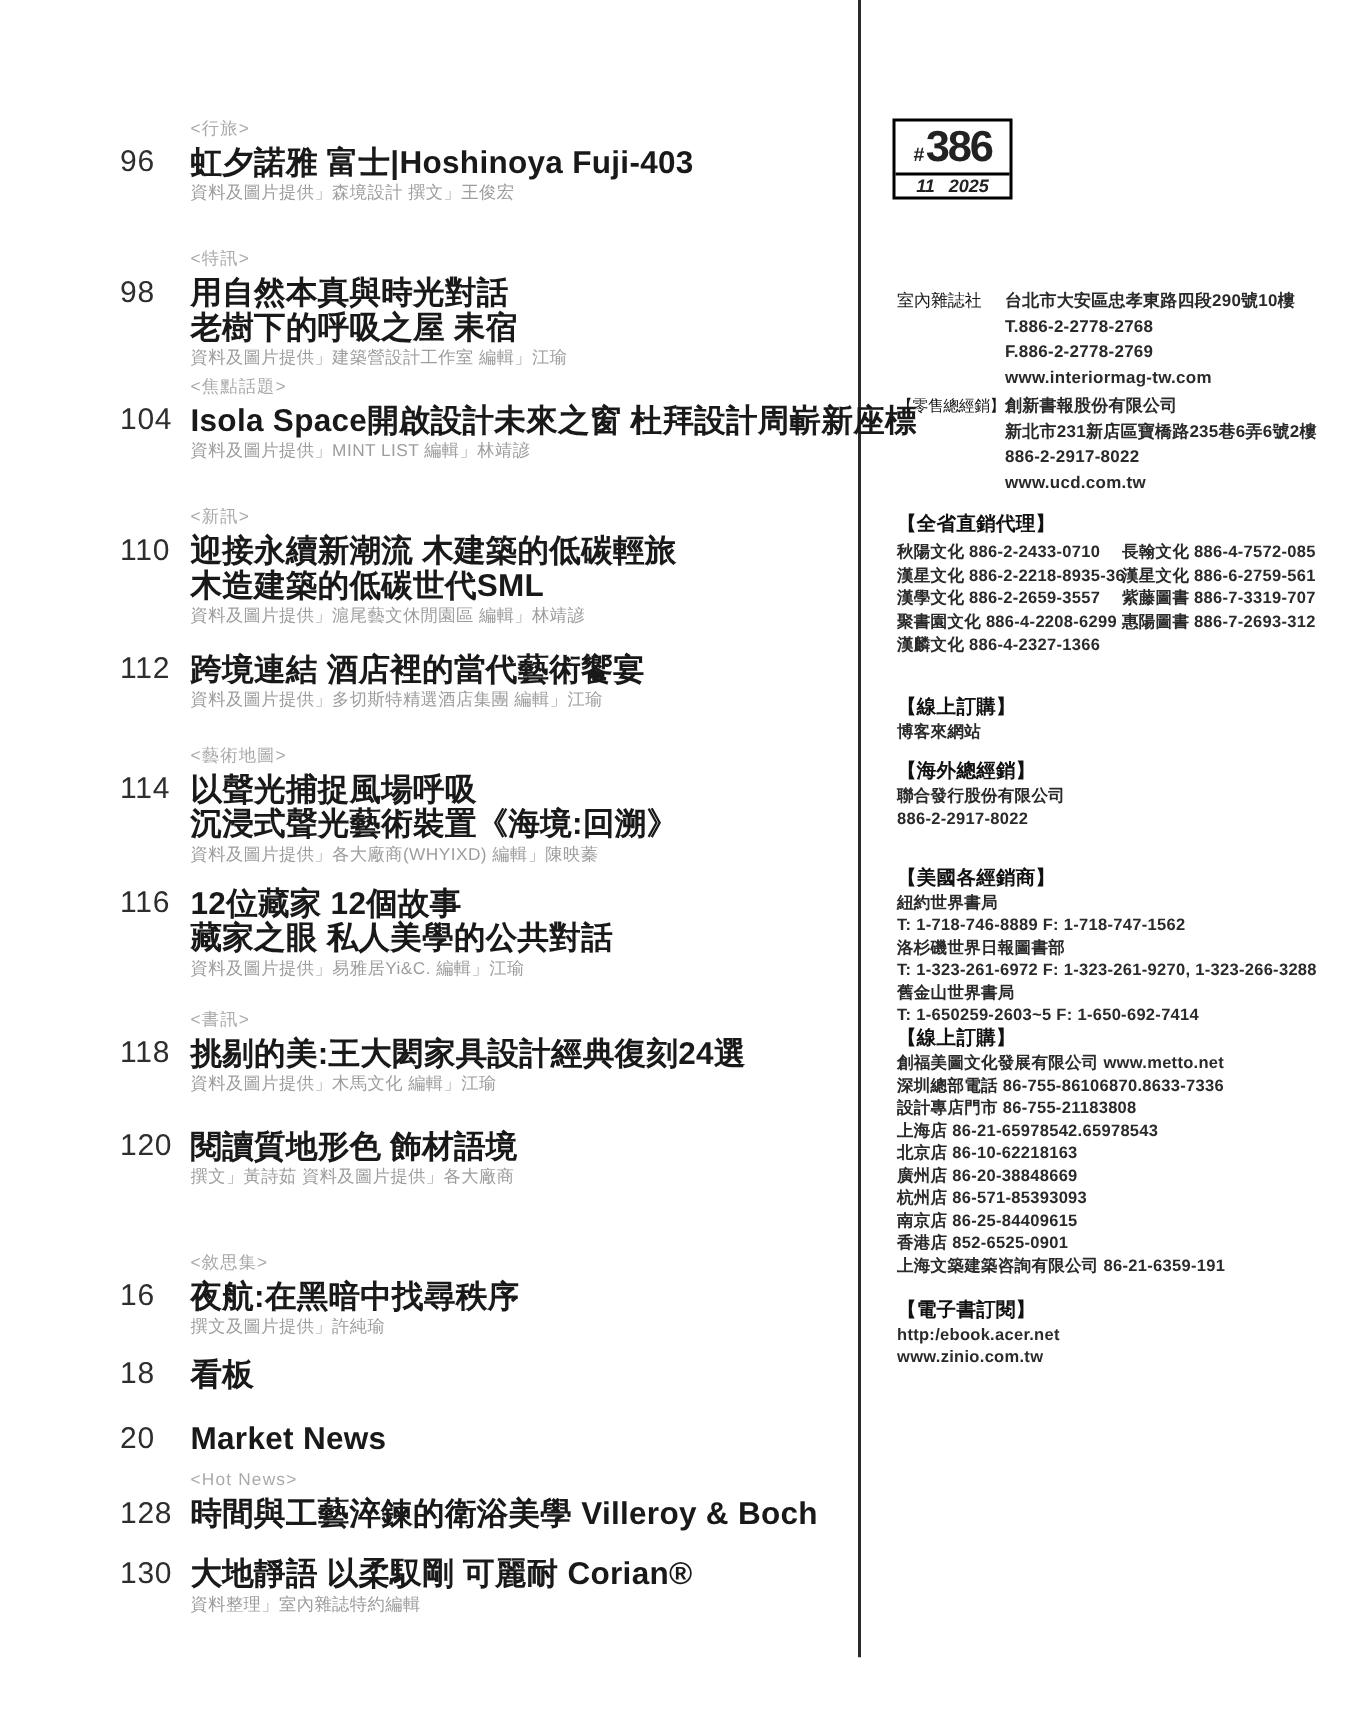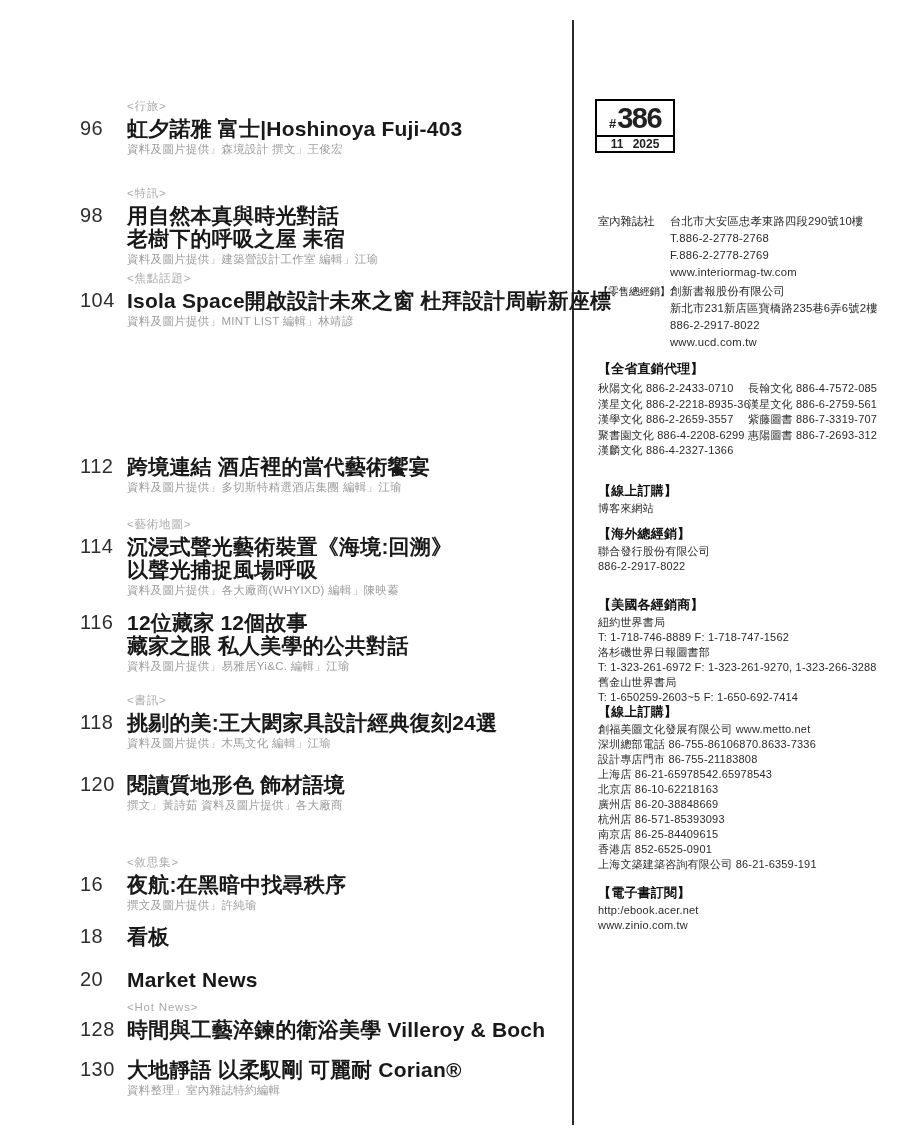"<行旅>" .page { margin-top: 20px -> none }
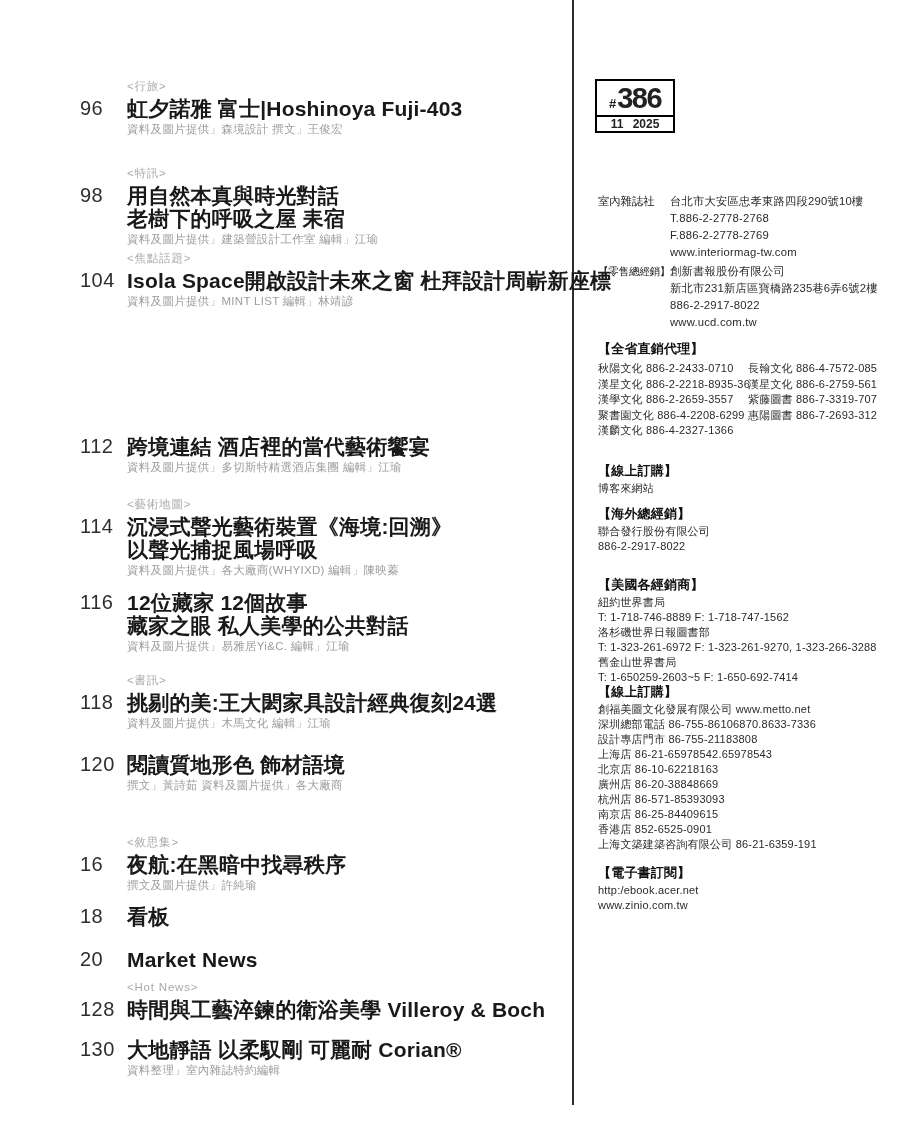"11 2025" .idate { font-style: none -> italic }
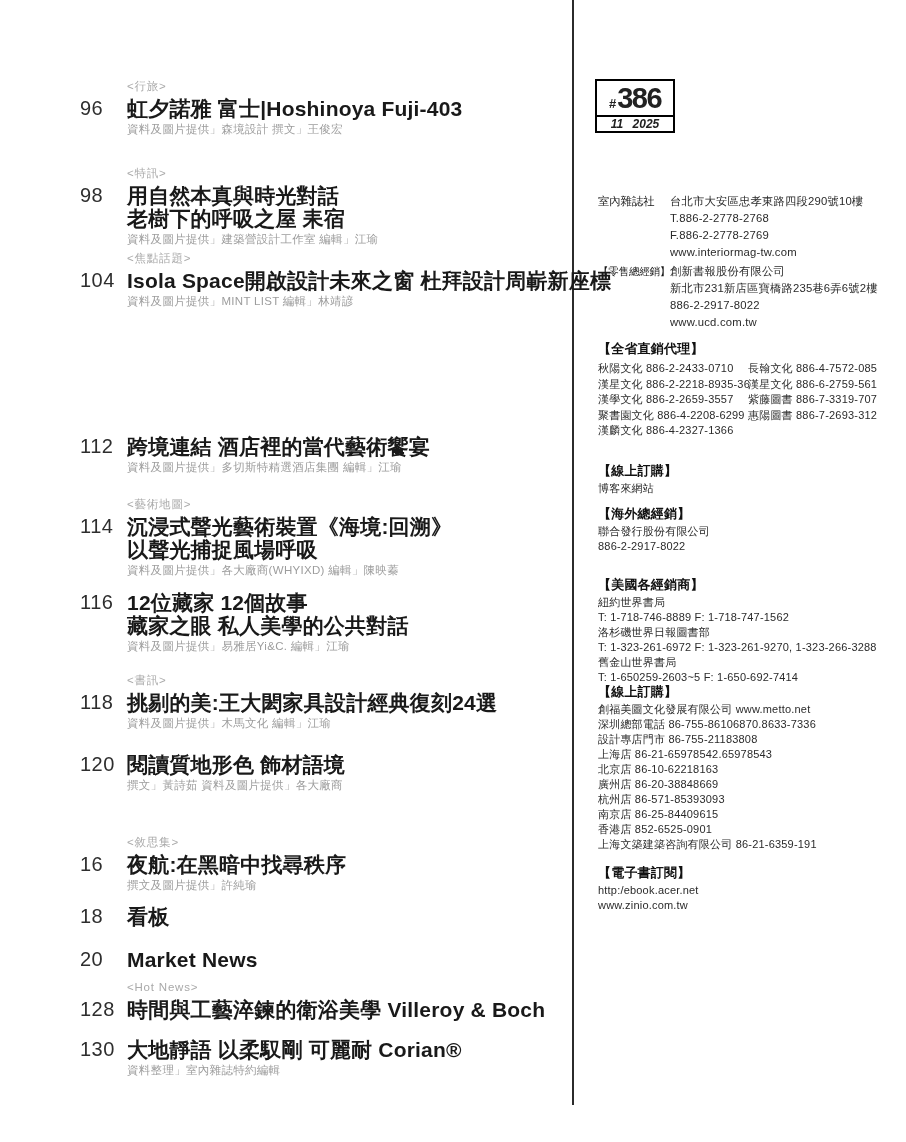"台北市大安區忠孝東路四段290號10樓" .bline { font-weight: none -> bold }
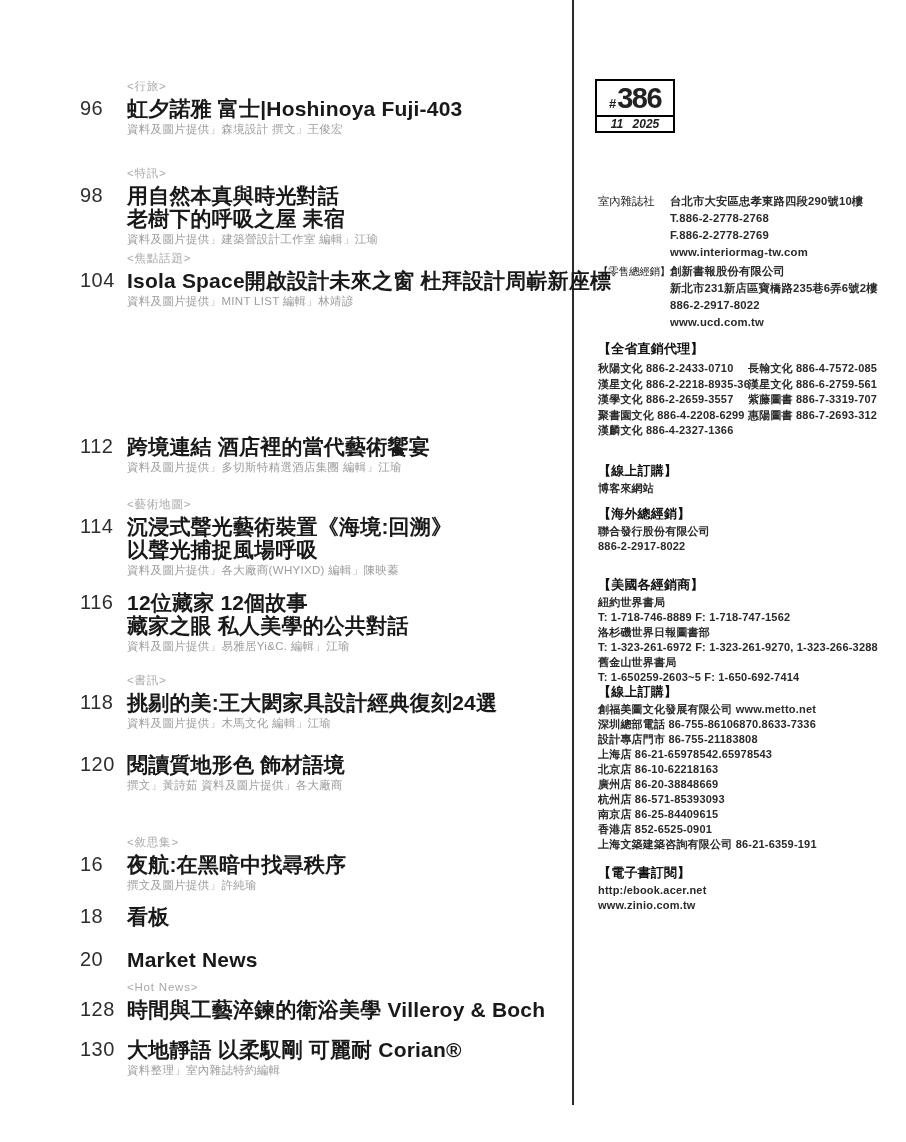"<新訊>" section.entry { html: none -> <section> <div>&lt;新訊&gt;</div> <div> <div>110</div> <div> <div>迎接永續新潮流 木建築的低碳輕旅</div> <div>木造建築的低碳世代SML</div> </div> <div>資料及圖片提供」滬尾藝文休閒園區 編輯」林靖諺</div> </div> </section> }
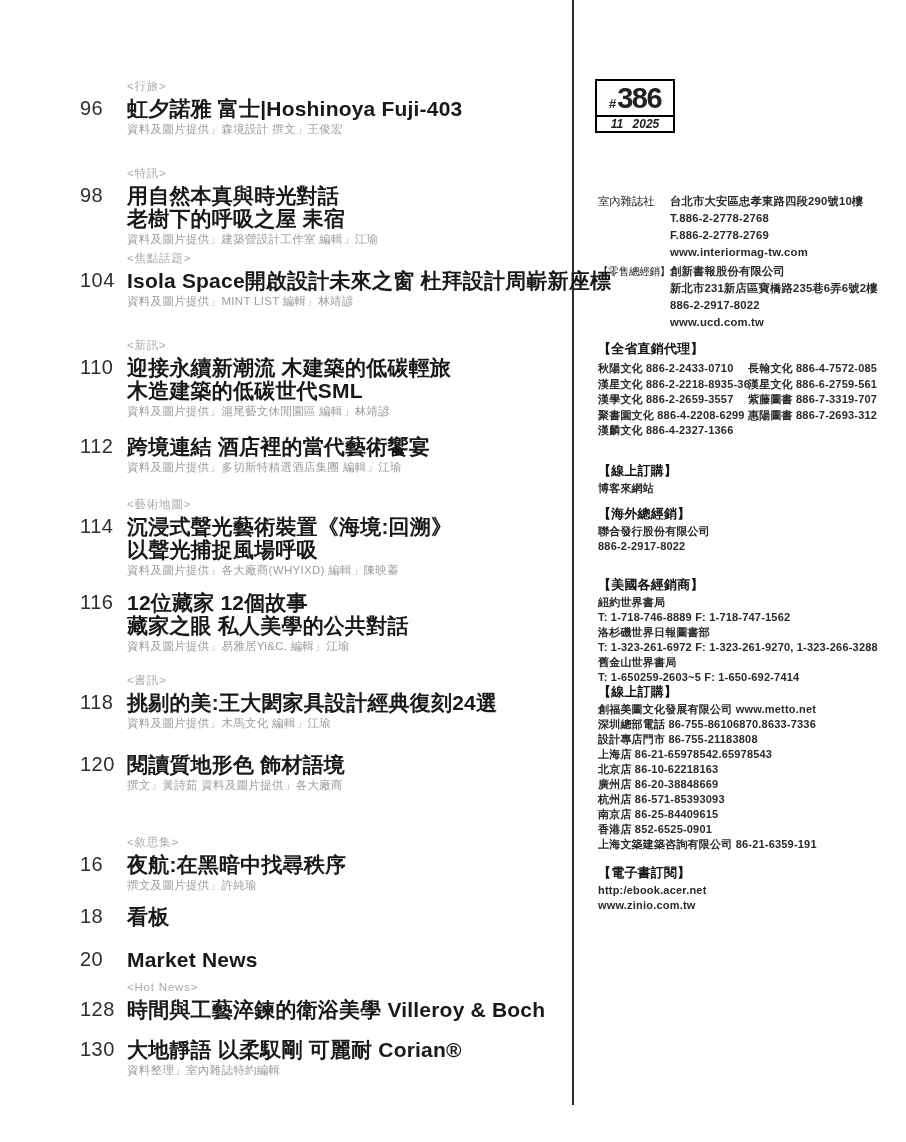"沉浸式聲光藝術裝置《海境:回溯》" div { order: before "以聲光捕捉風場呼吸" -> after "以聲光捕捉風場呼吸" }
